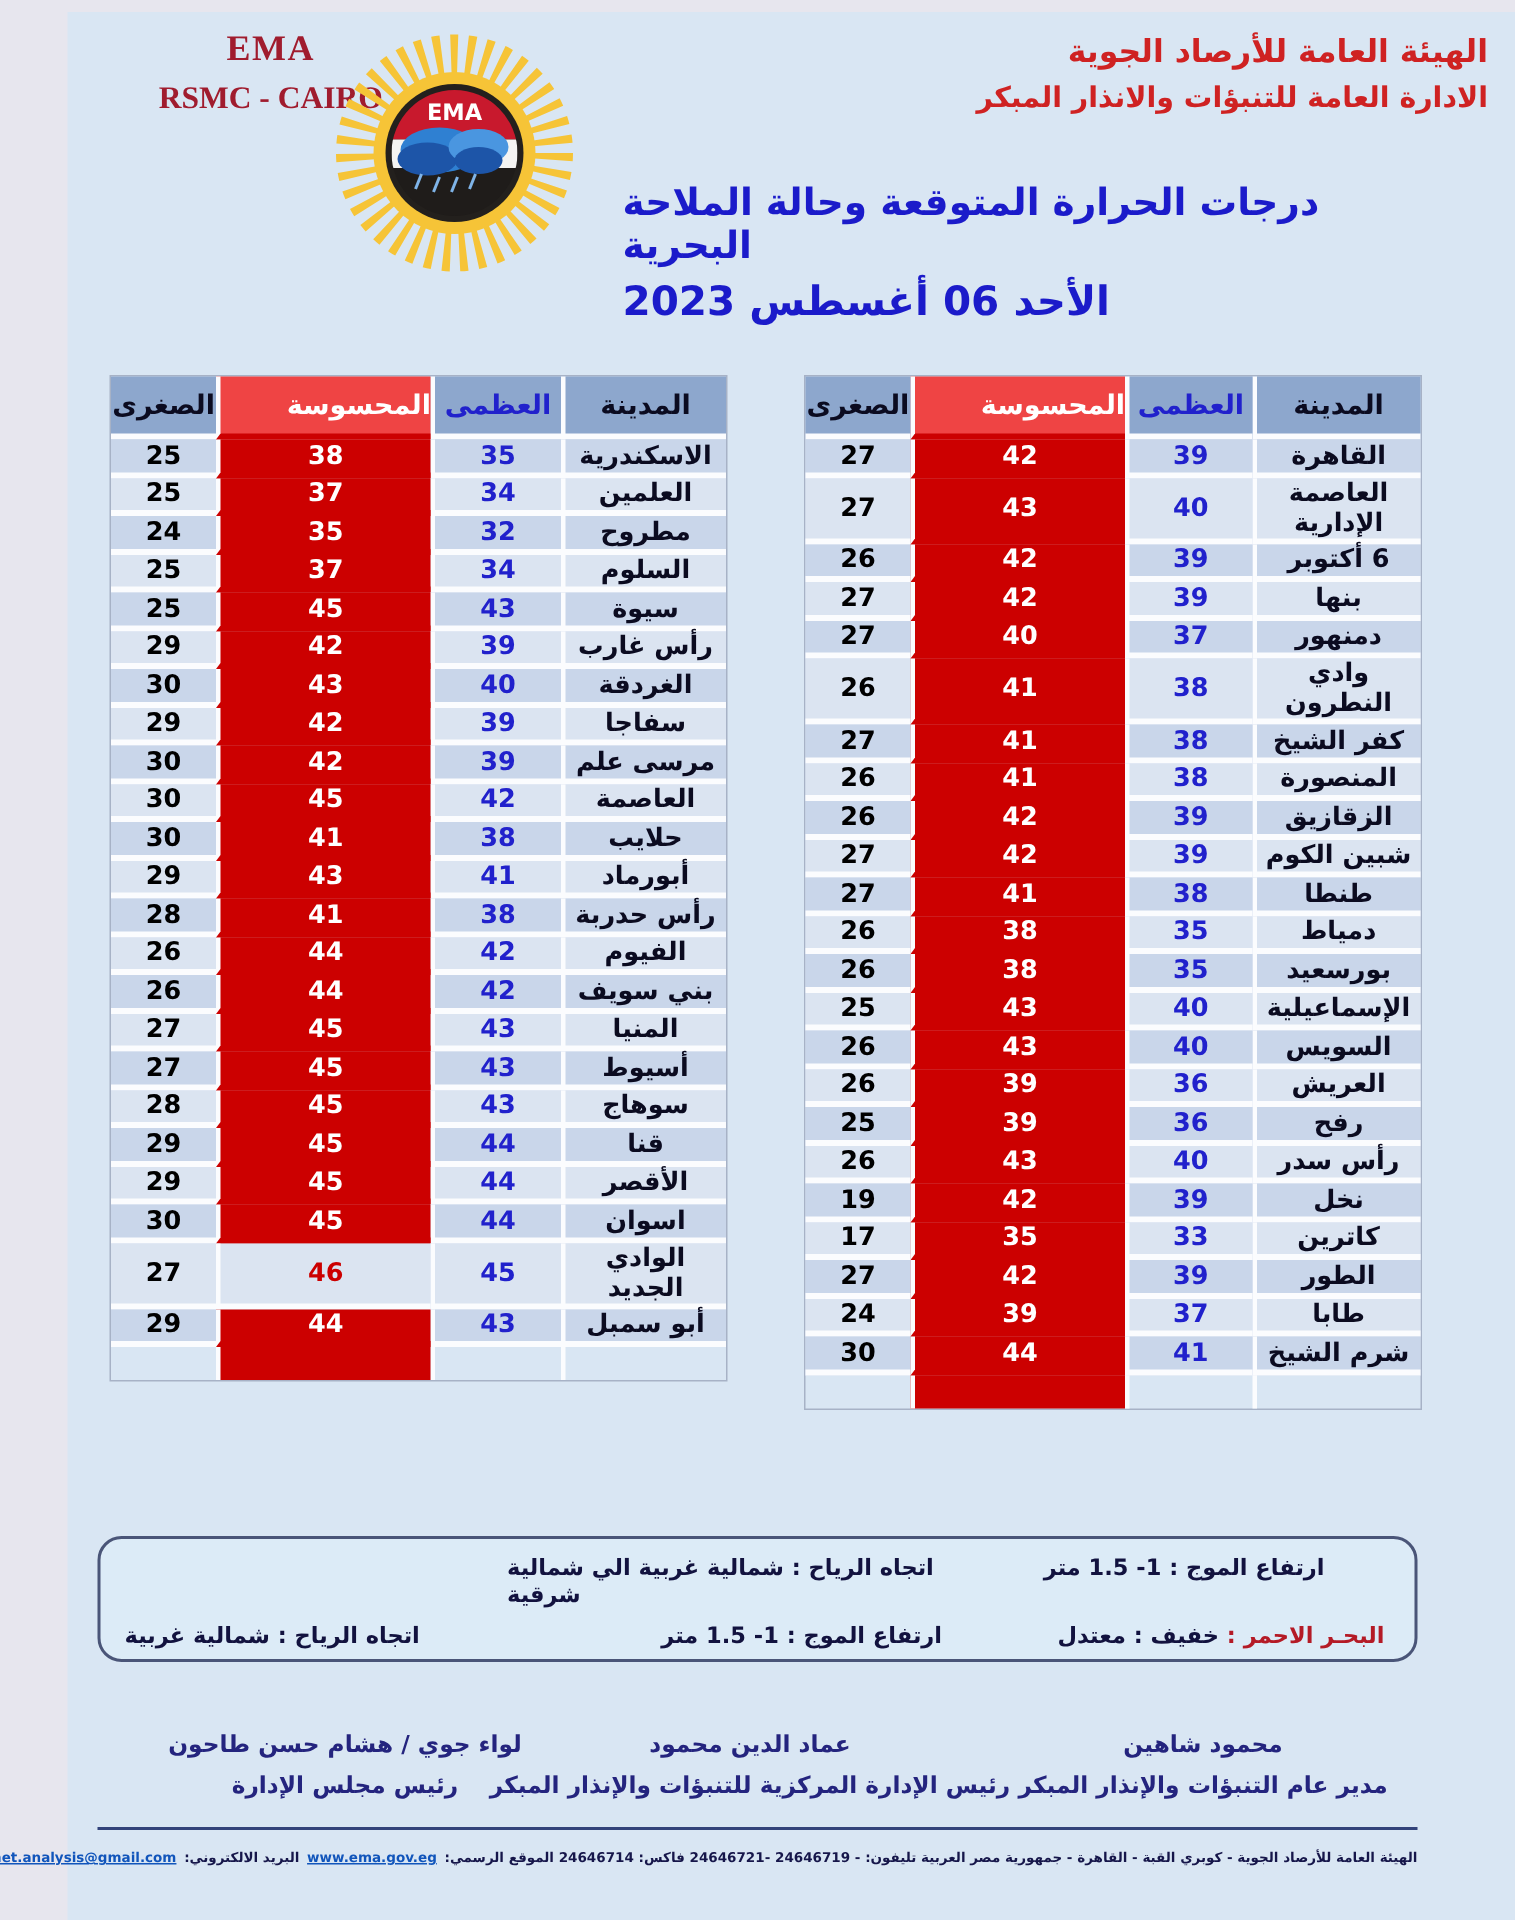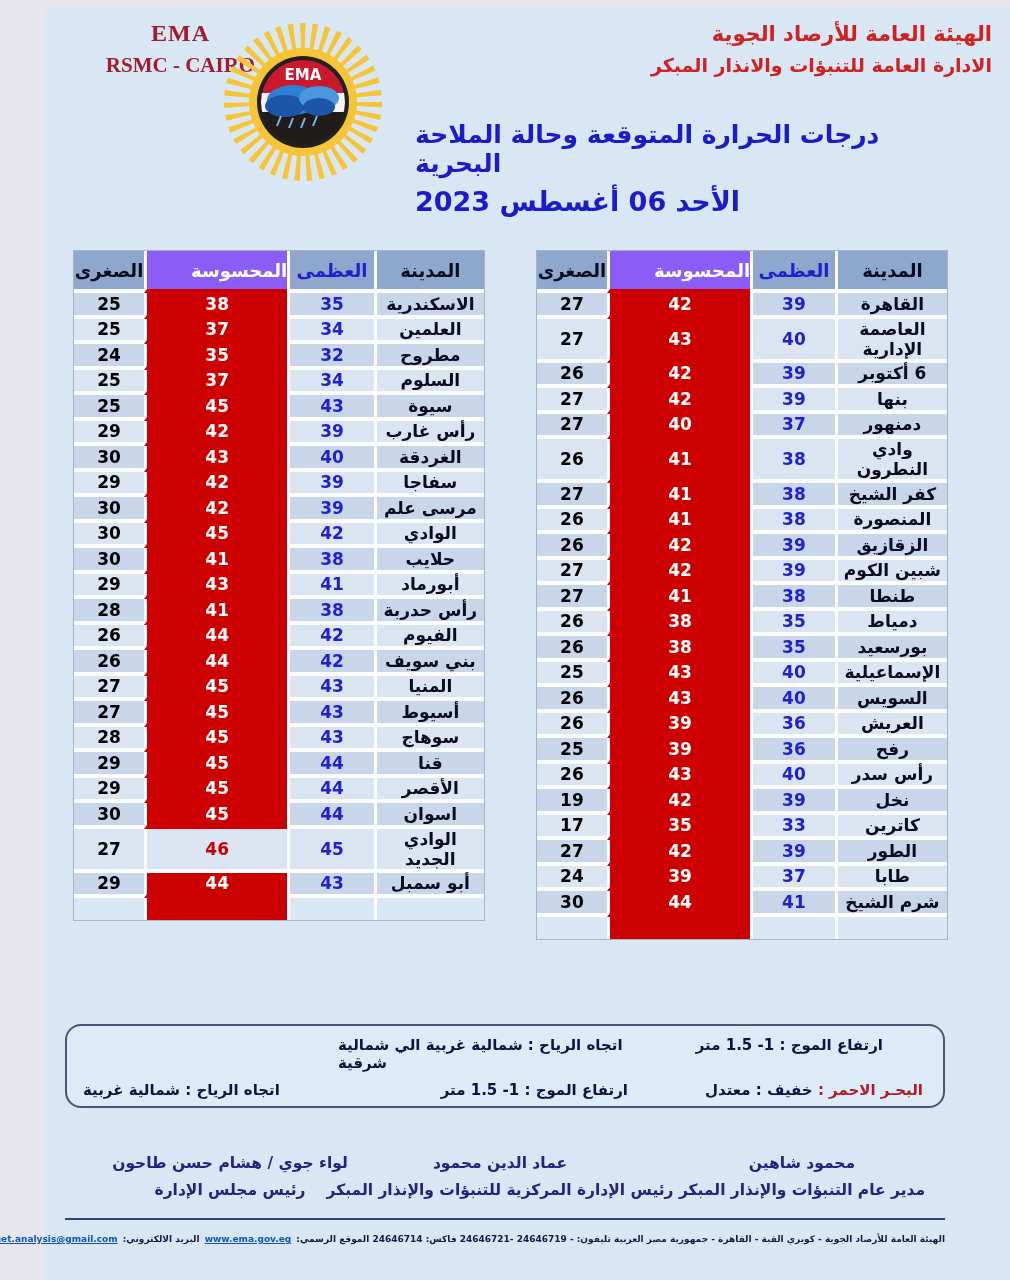"المحسوسة" table.wx th.feel { background: #8b5cf6 -> #ef4444 }
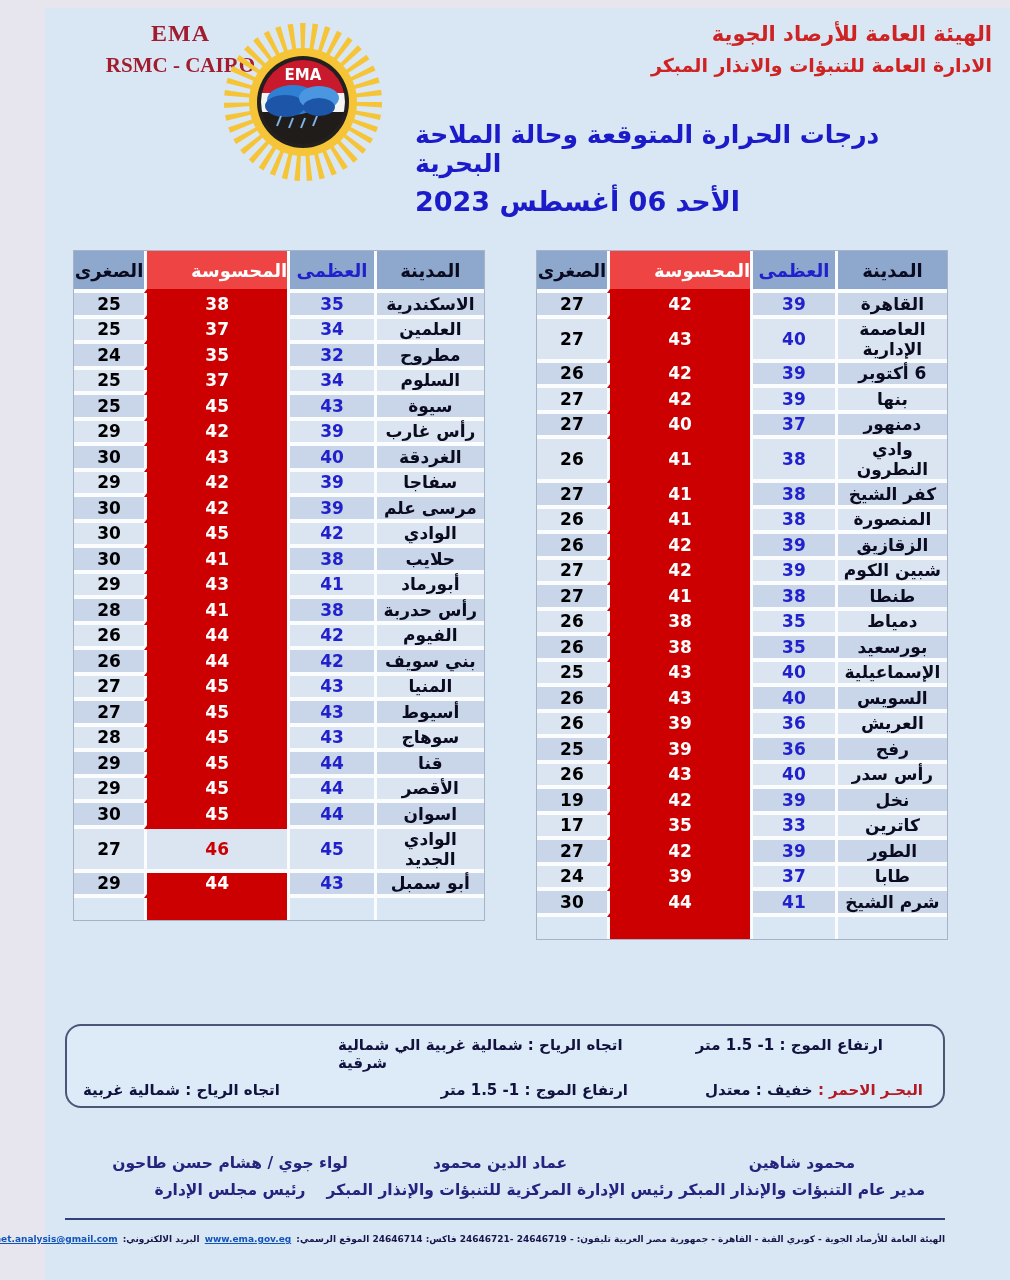"الوادي" td.city { text: الوادي -> العاصمة }
